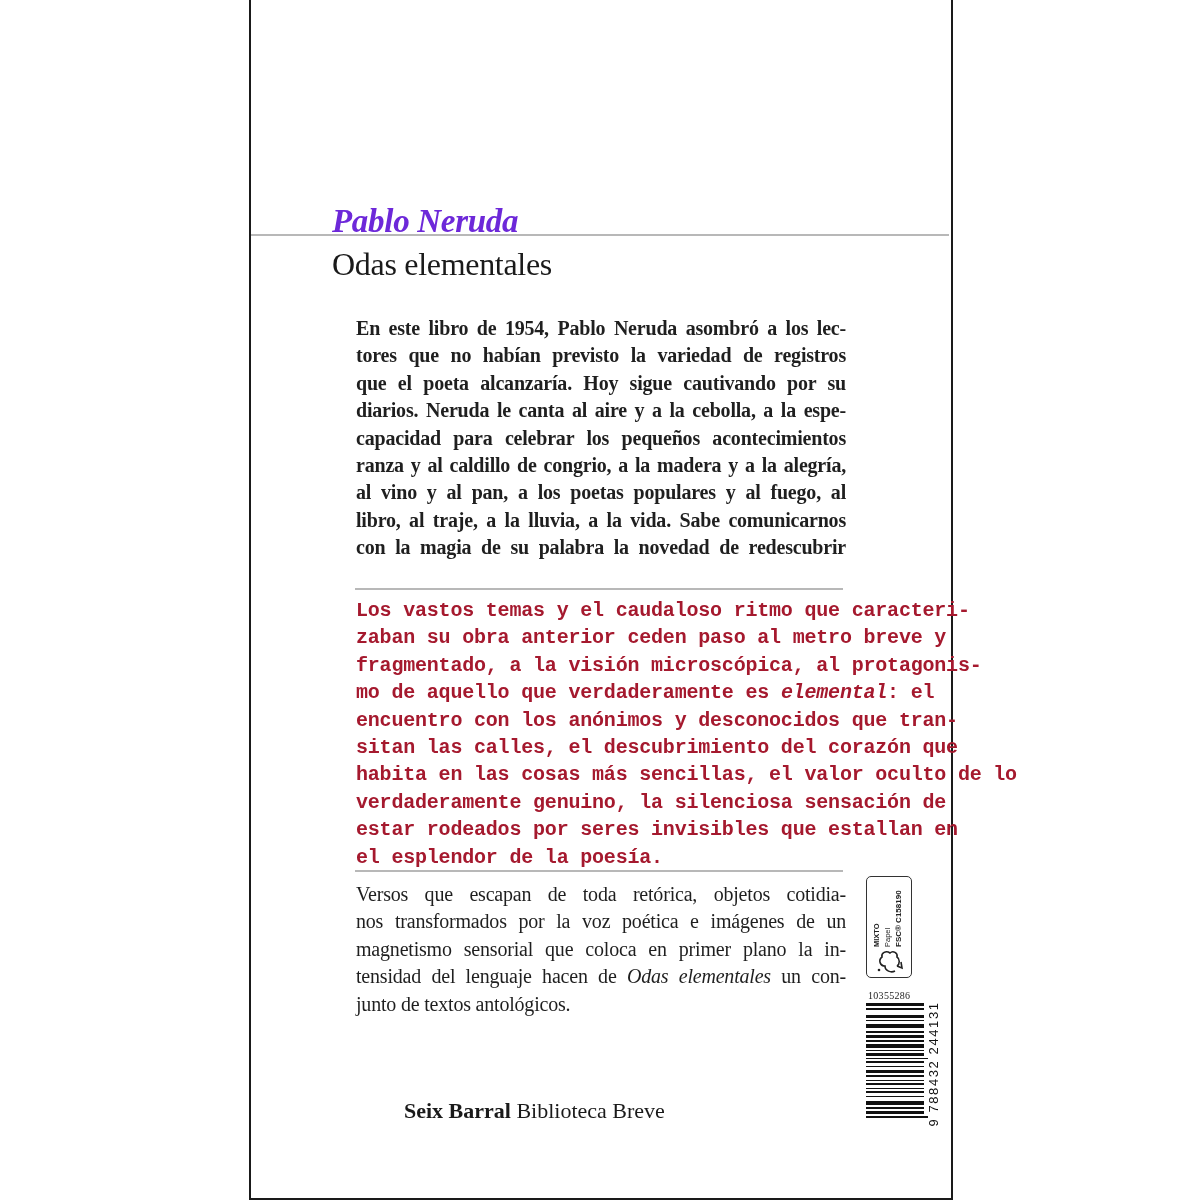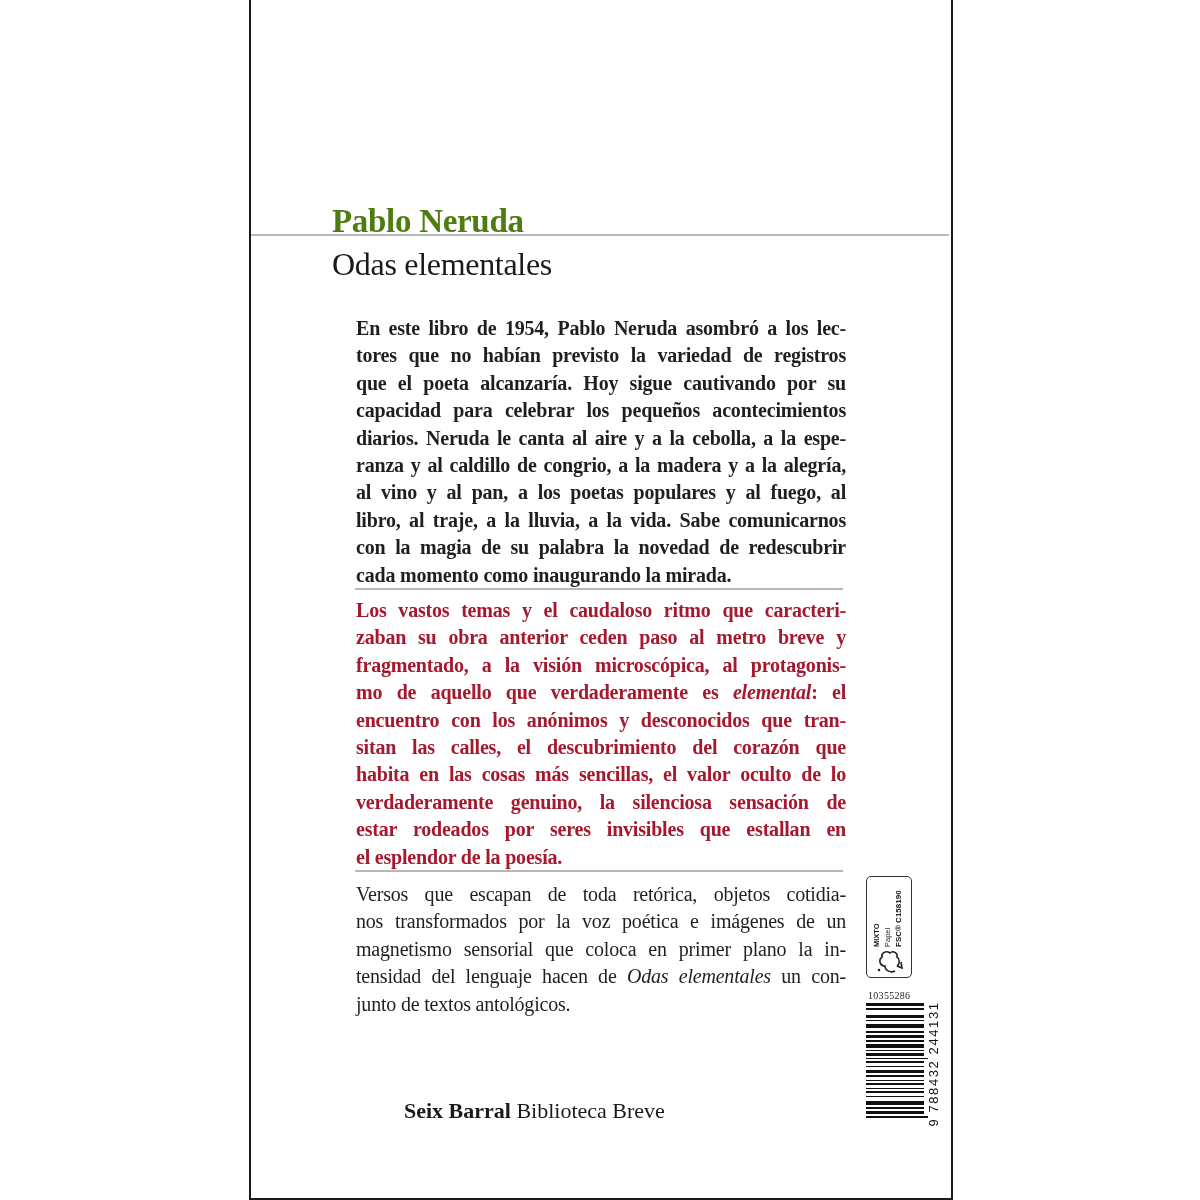"Pablo Neruda" .author { color: #4d7c0f -> #6d28d9; font-style: none -> italic }
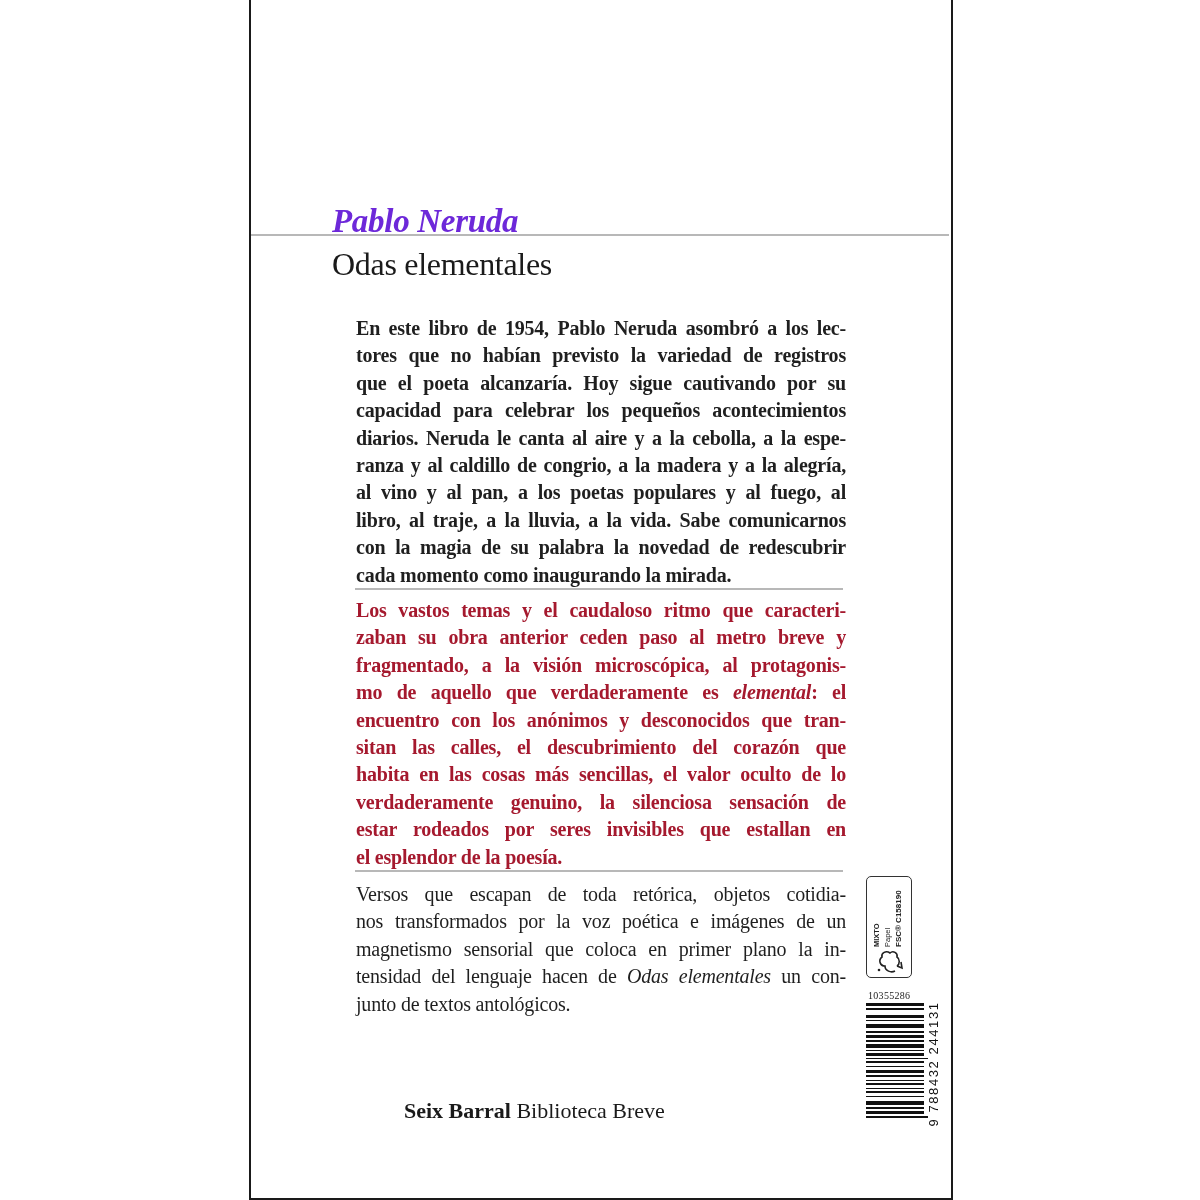"capacidad para celebrar los pequeños" span.ln { order: before "diarios. Neruda le canta al" -> after "diarios. Neruda le canta al" }
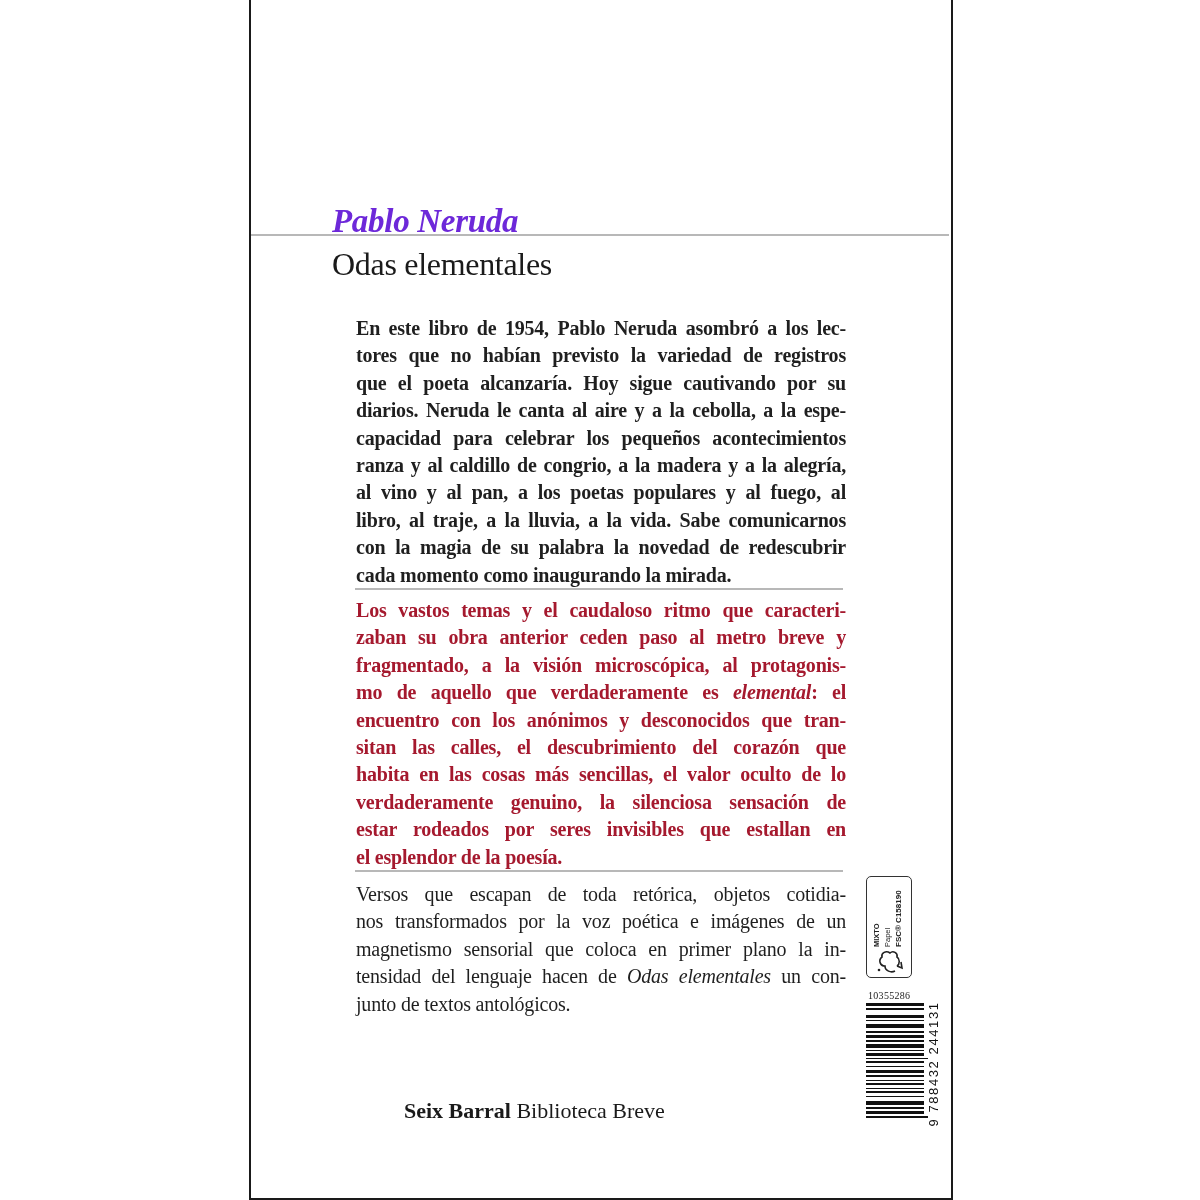"cada momento como inaugurando la" span.ln { html: <span>cada momento como inaugurando la mirada.</span> -> none }
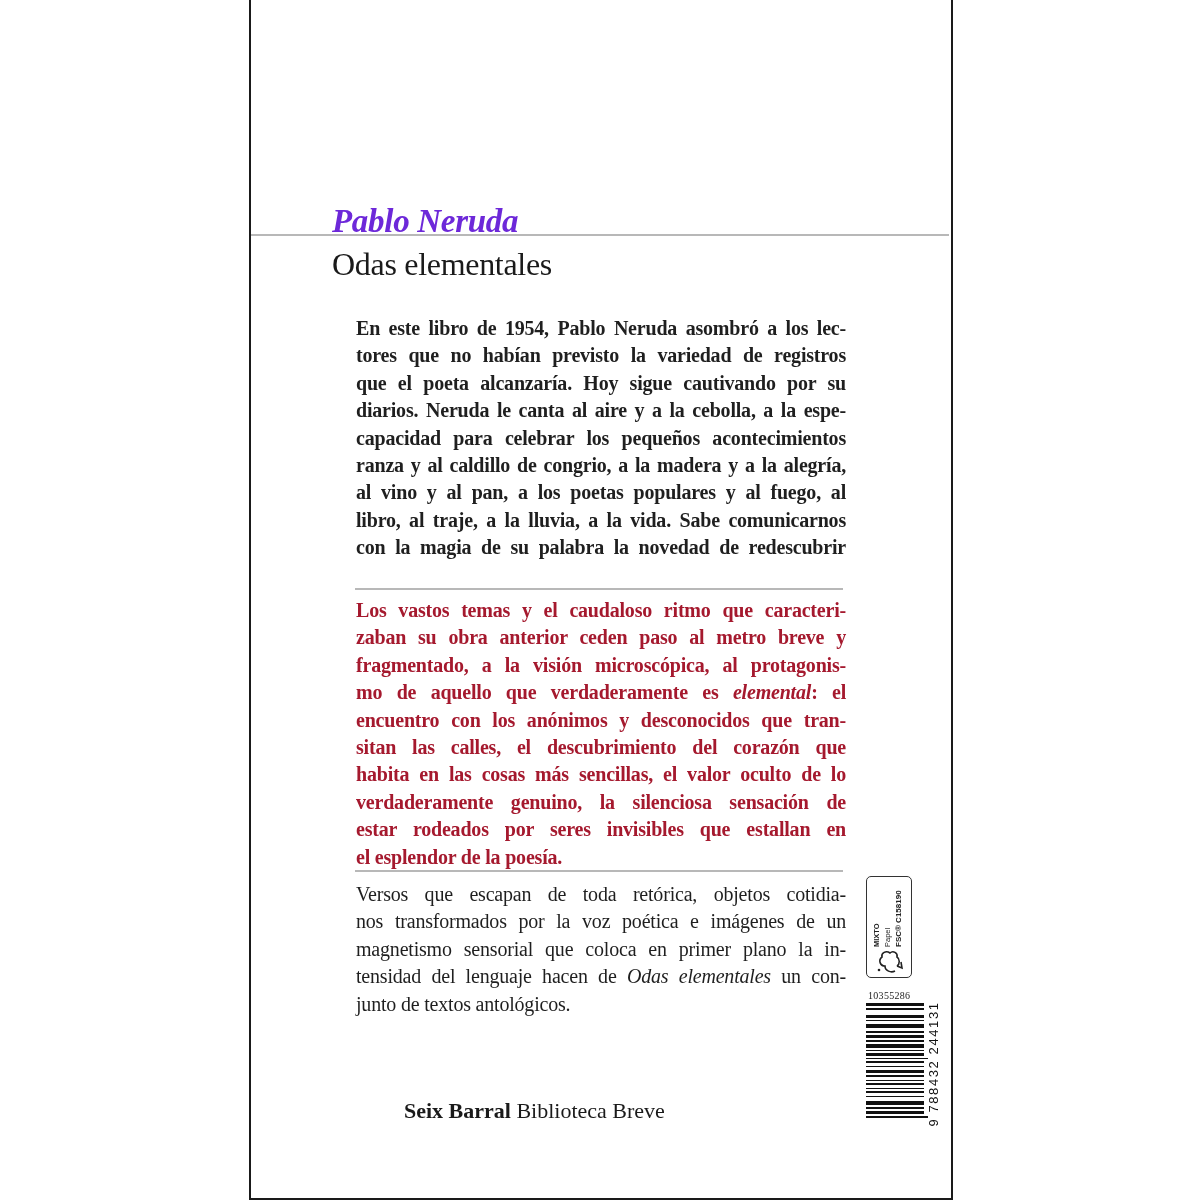"Los vastos temas y el" .p2 { font-family: none -> Liberation Mono, monospace }
